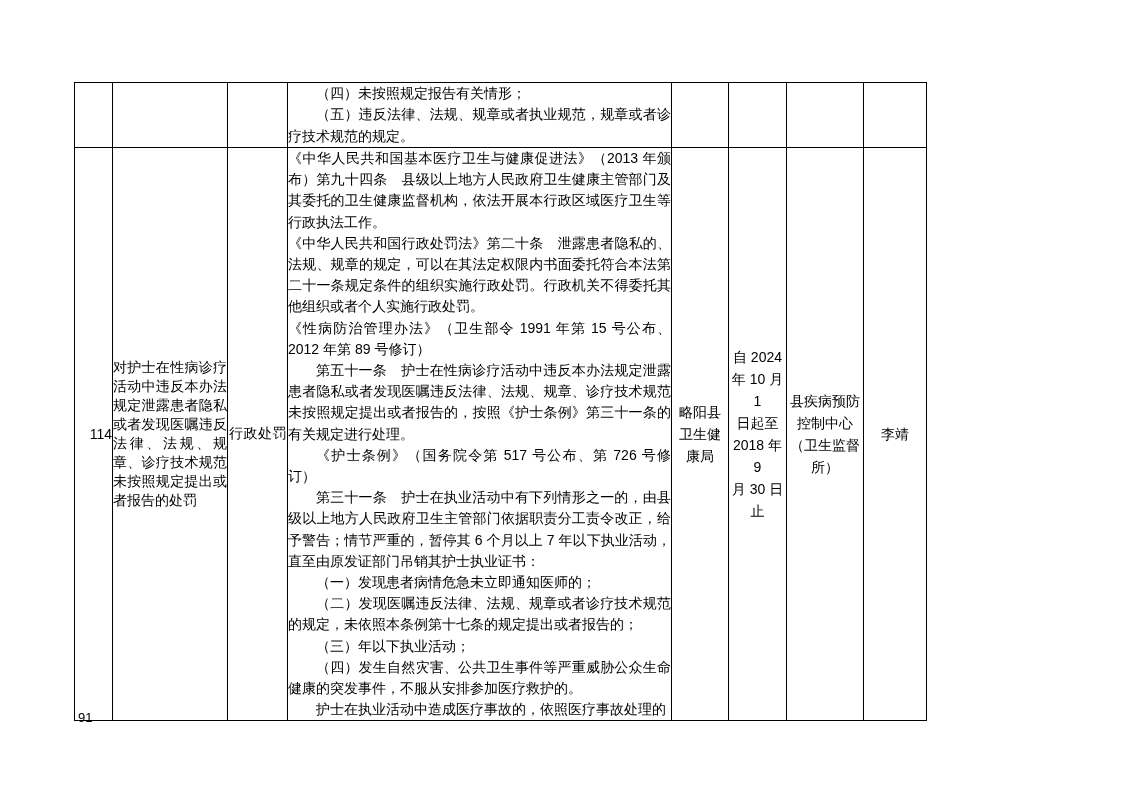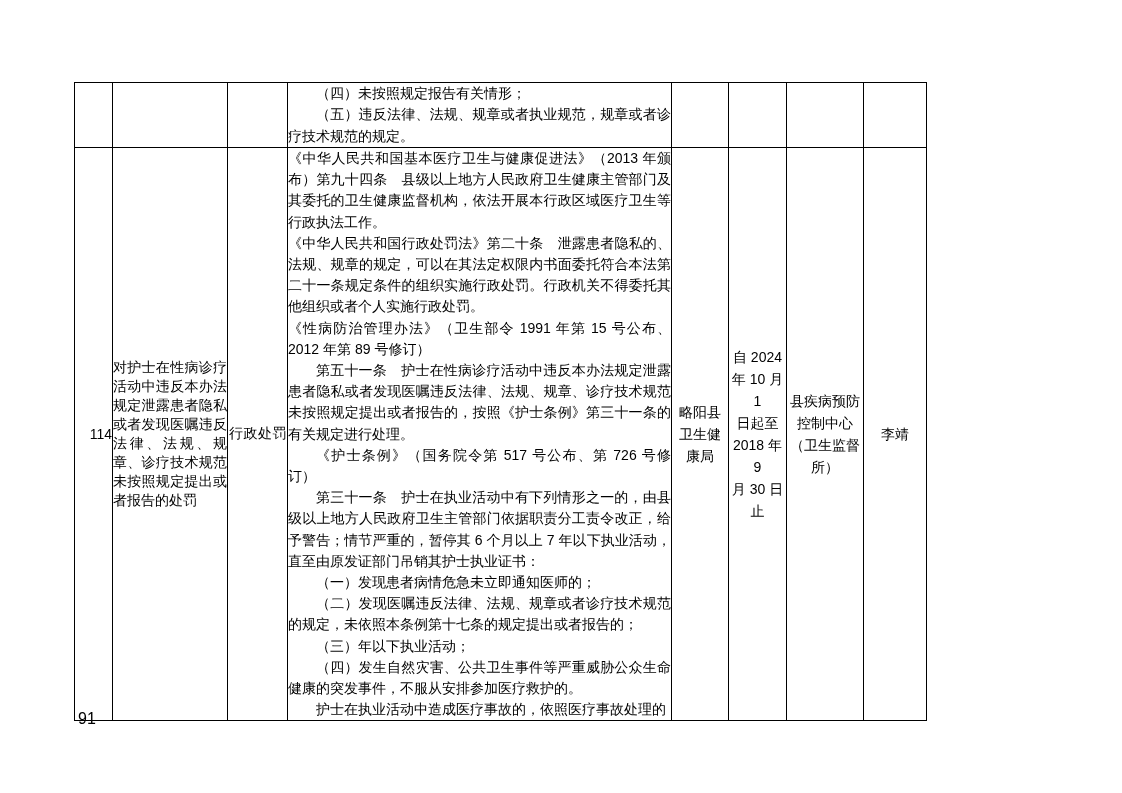"91" .page-number { font-size: 16px -> 13px }
